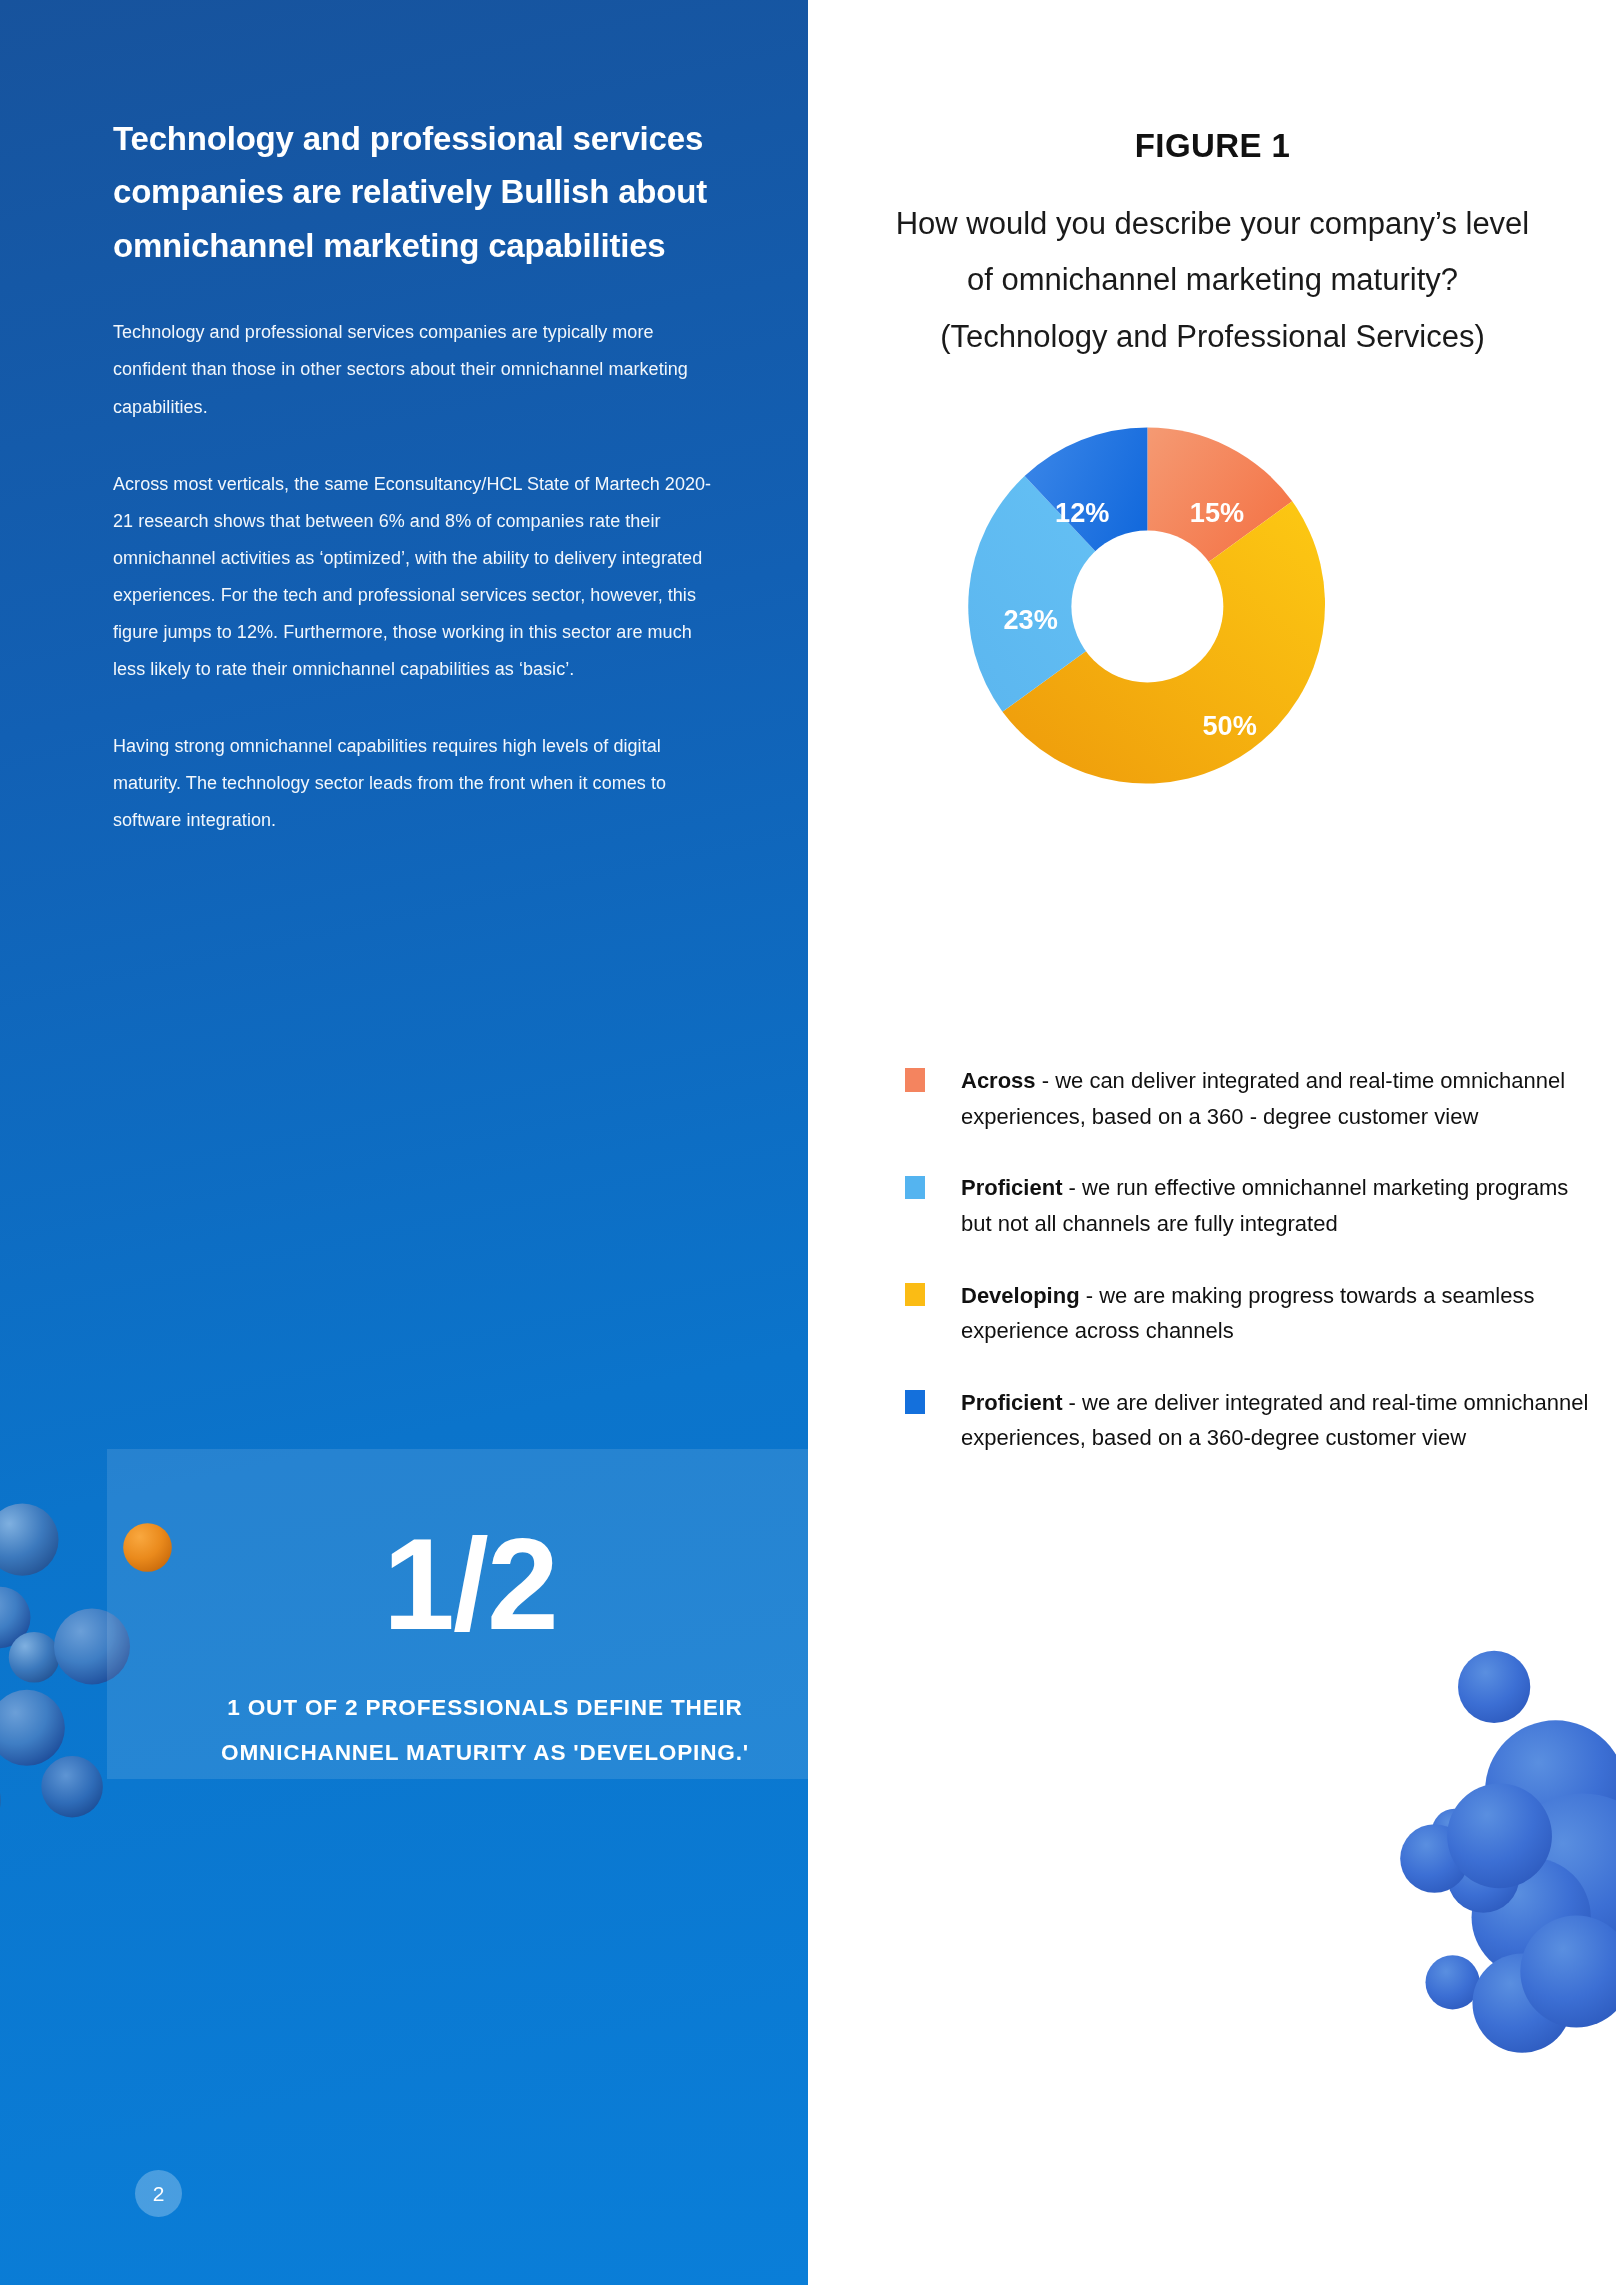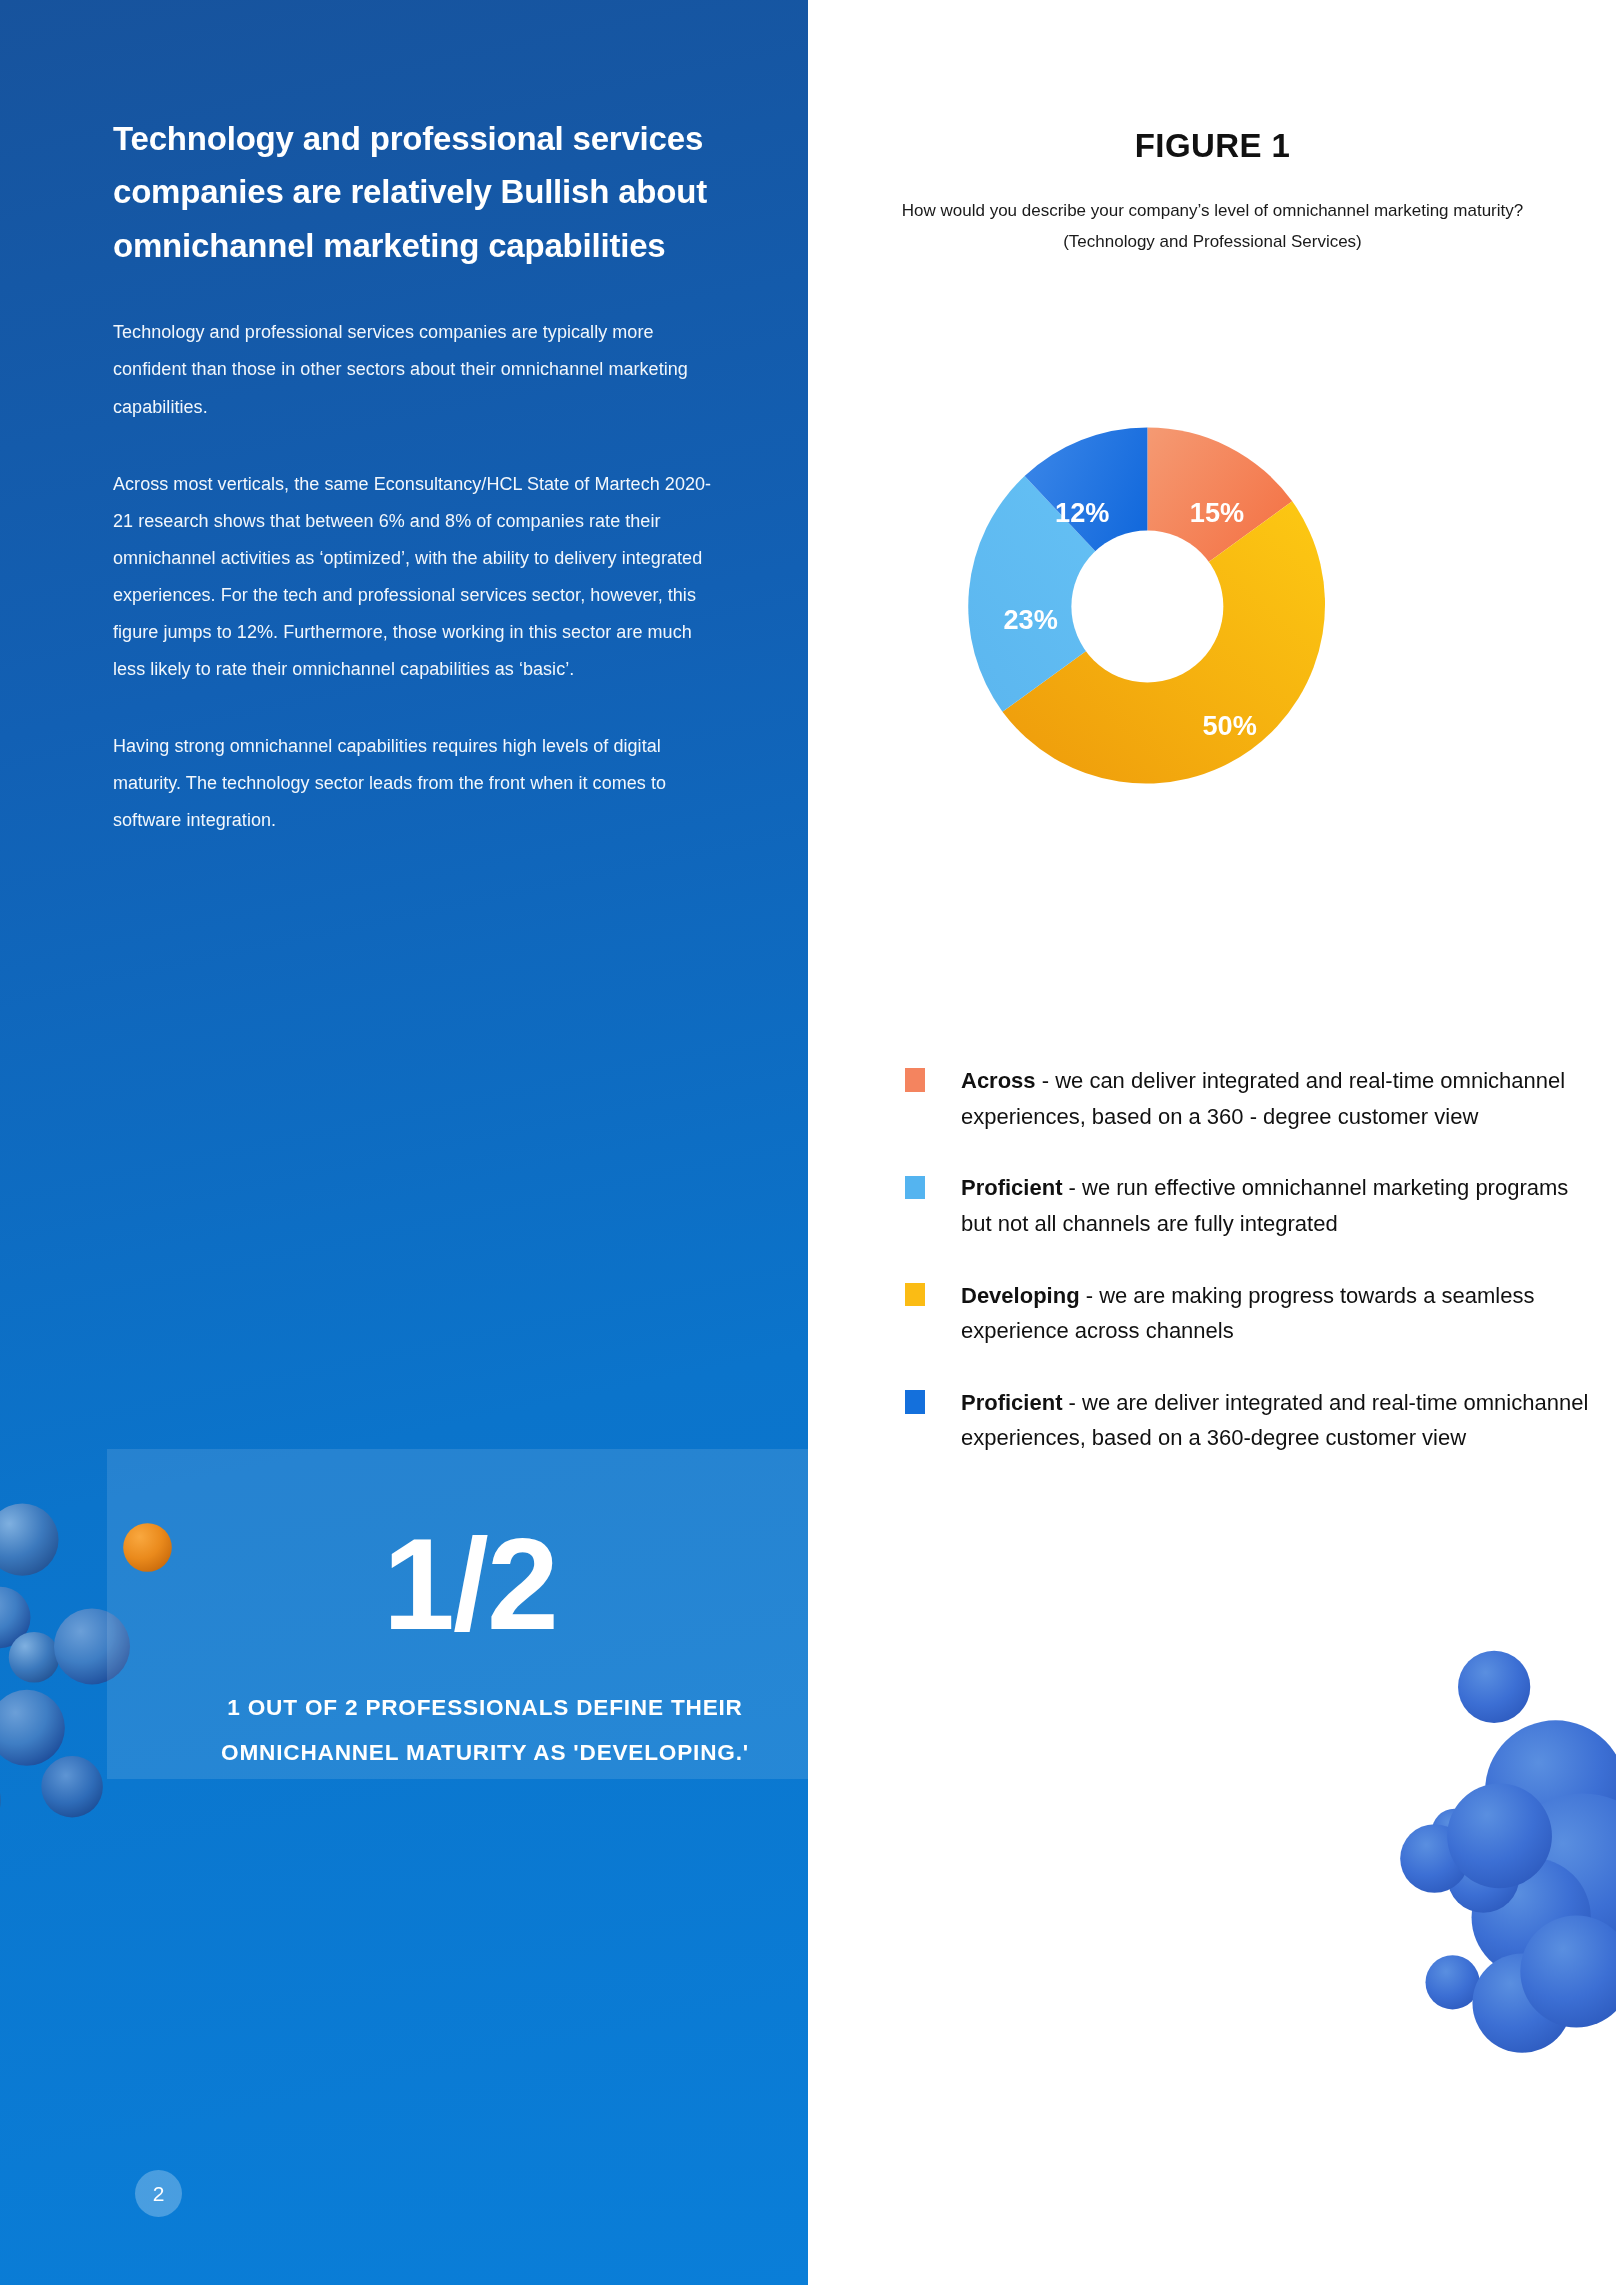"How would you describe your" #fig-sub { font-size: 17px -> 31px }
